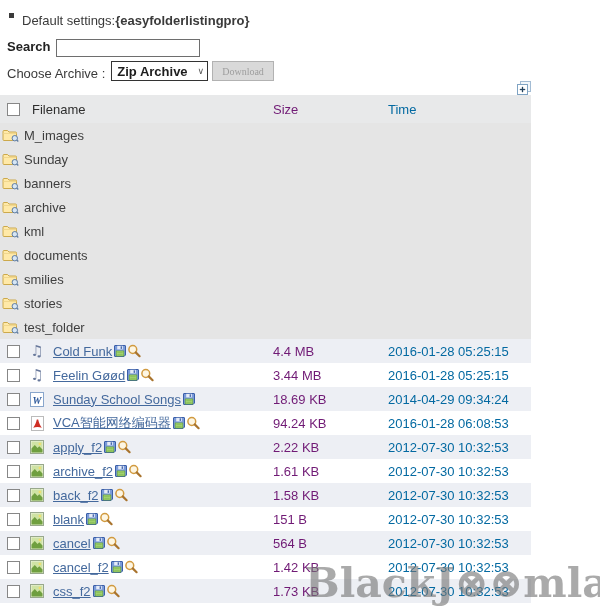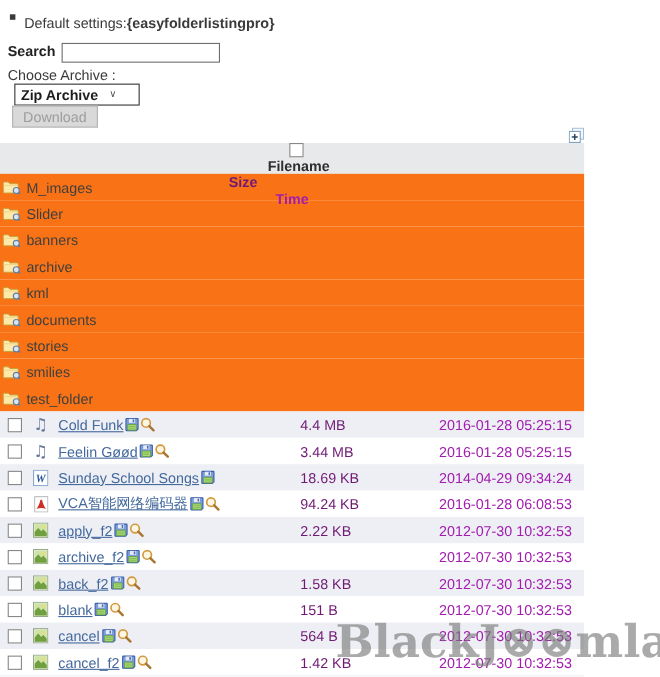"Choose Archive :" .choose-row { align-items: flex-start -> flex-end; flex-direction: column -> none }
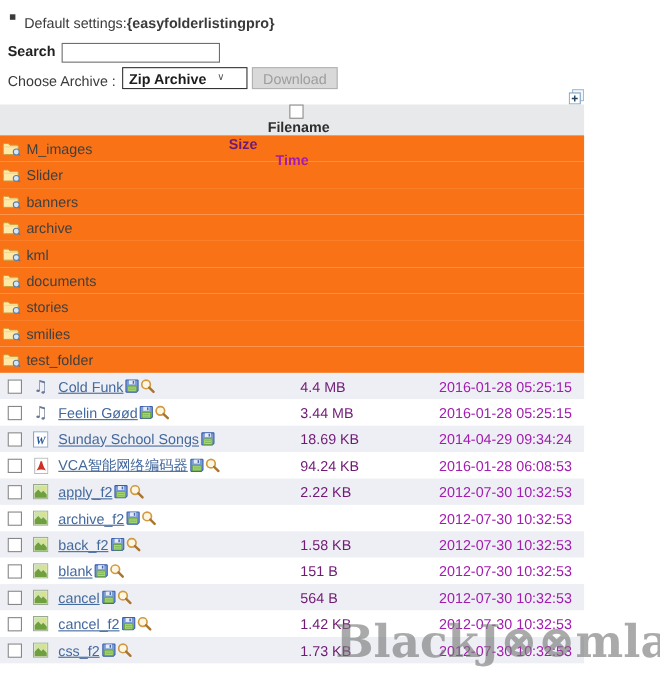"Zip Archive" .fake-select { padding: 0 20px 0 5px -> 0 3px 0 5px }
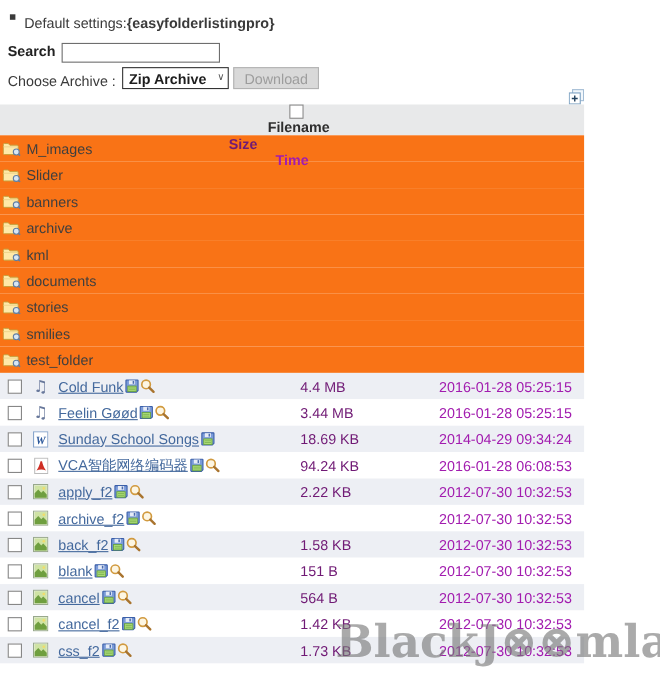"Download" .download-btn { font-family: Liberation Sans, sans-serif -> Liberation Serif, serif; font-size: 13px -> 10px }
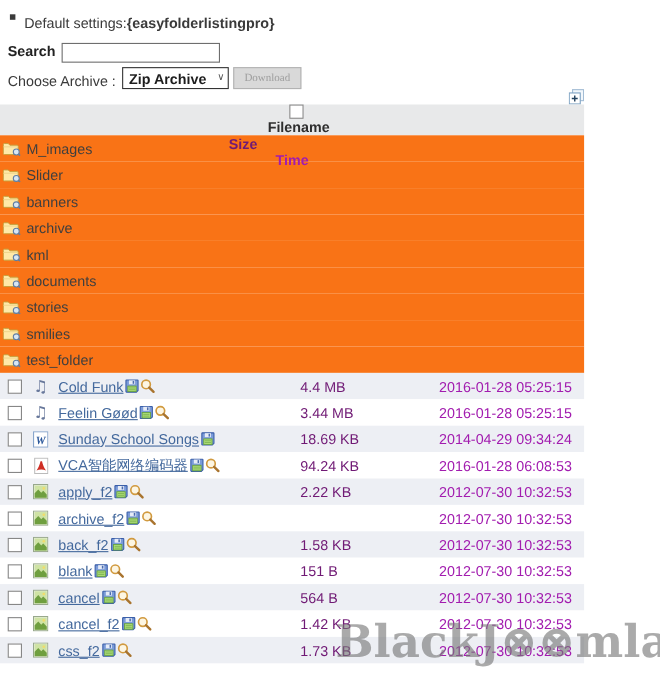"Filename" .thead { flex-direction: column -> none; font-weight: bold -> normal }
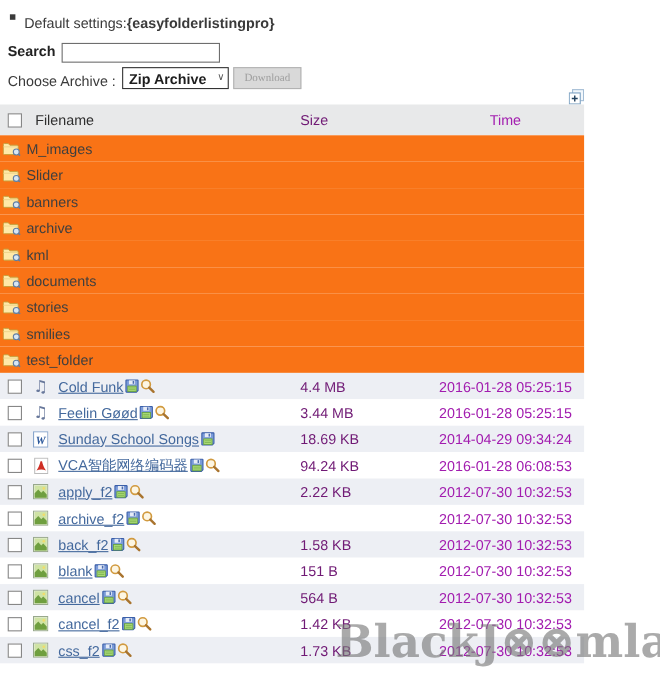"Time" .col-time { color: #a21caf -> #0369a1; text-align: center -> none }
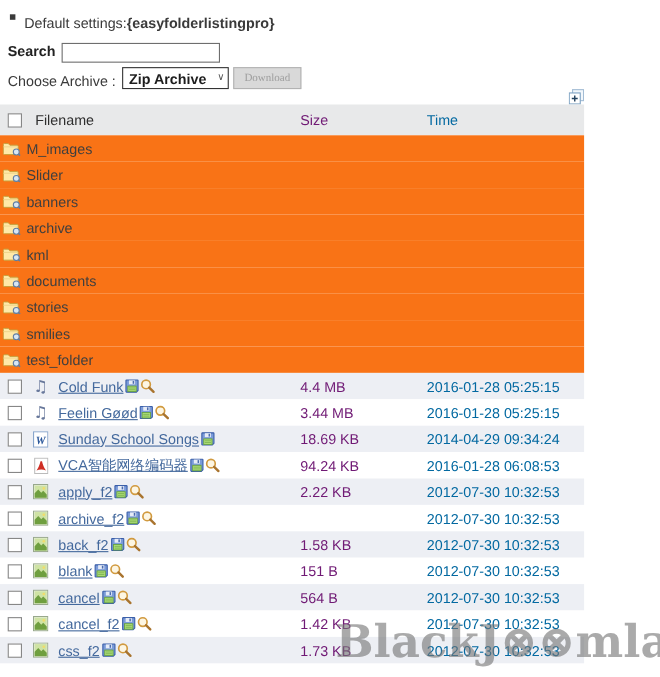"M_images" .folder-row { background: #f97316 -> #e5e5e5 }
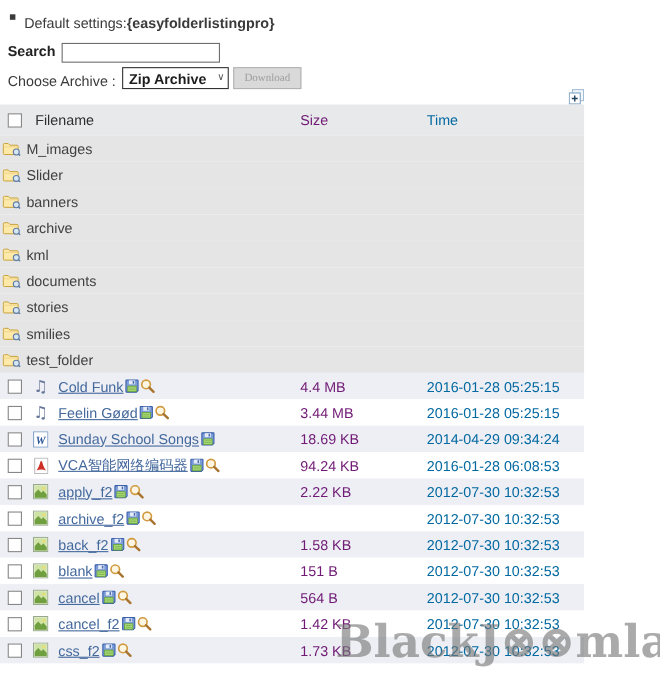"Slider" span.folder-name { text: Slider -> Sunday }
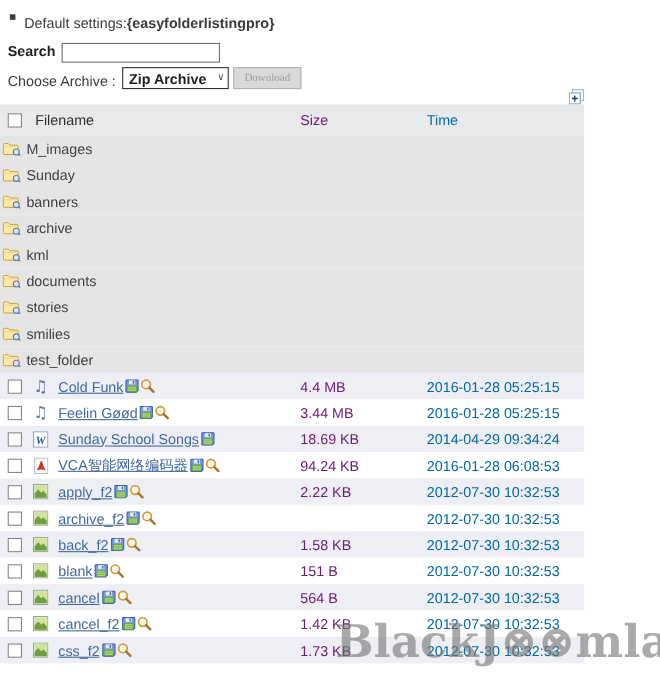"stories" div.row { order: before "smilies" -> after "smilies" }
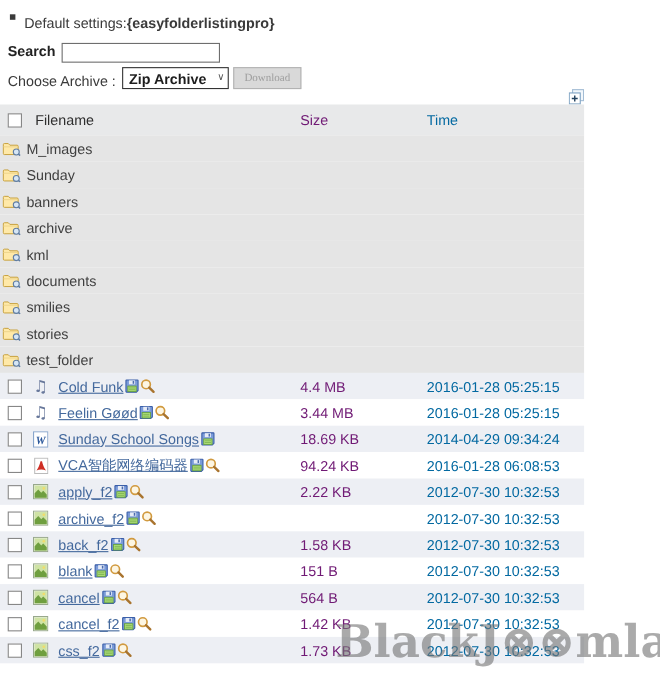"1.61 KB" div.col-size { html: none -> <div>1.61 KB</div> }
